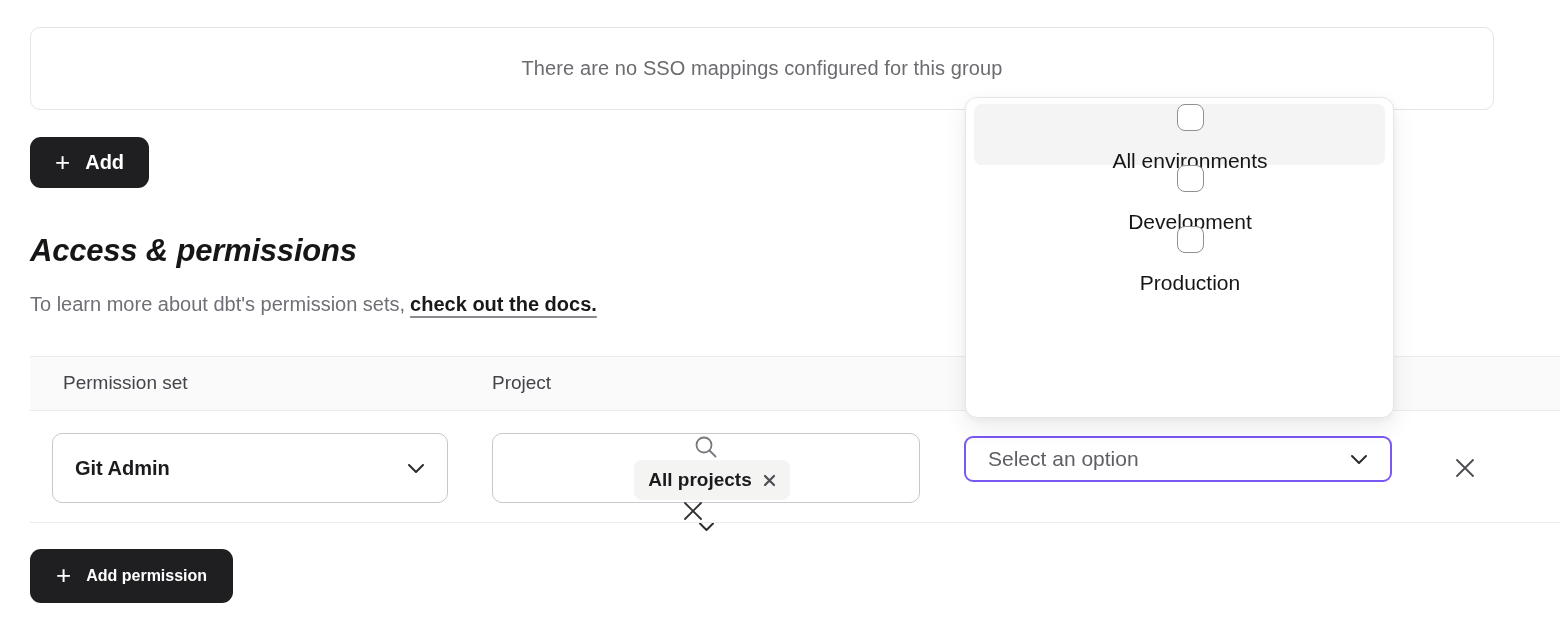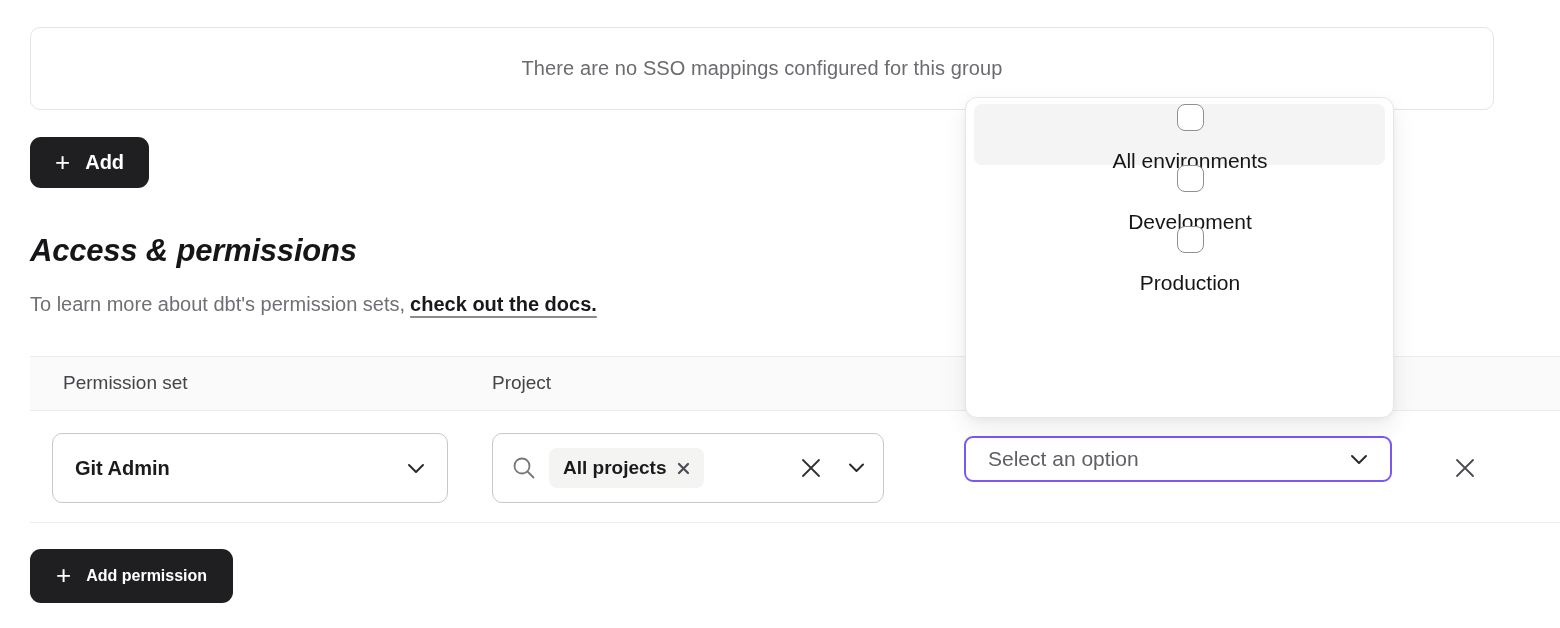"All projects" #project-multiselect { flex-direction: none -> column; width: 392px -> 428px }
